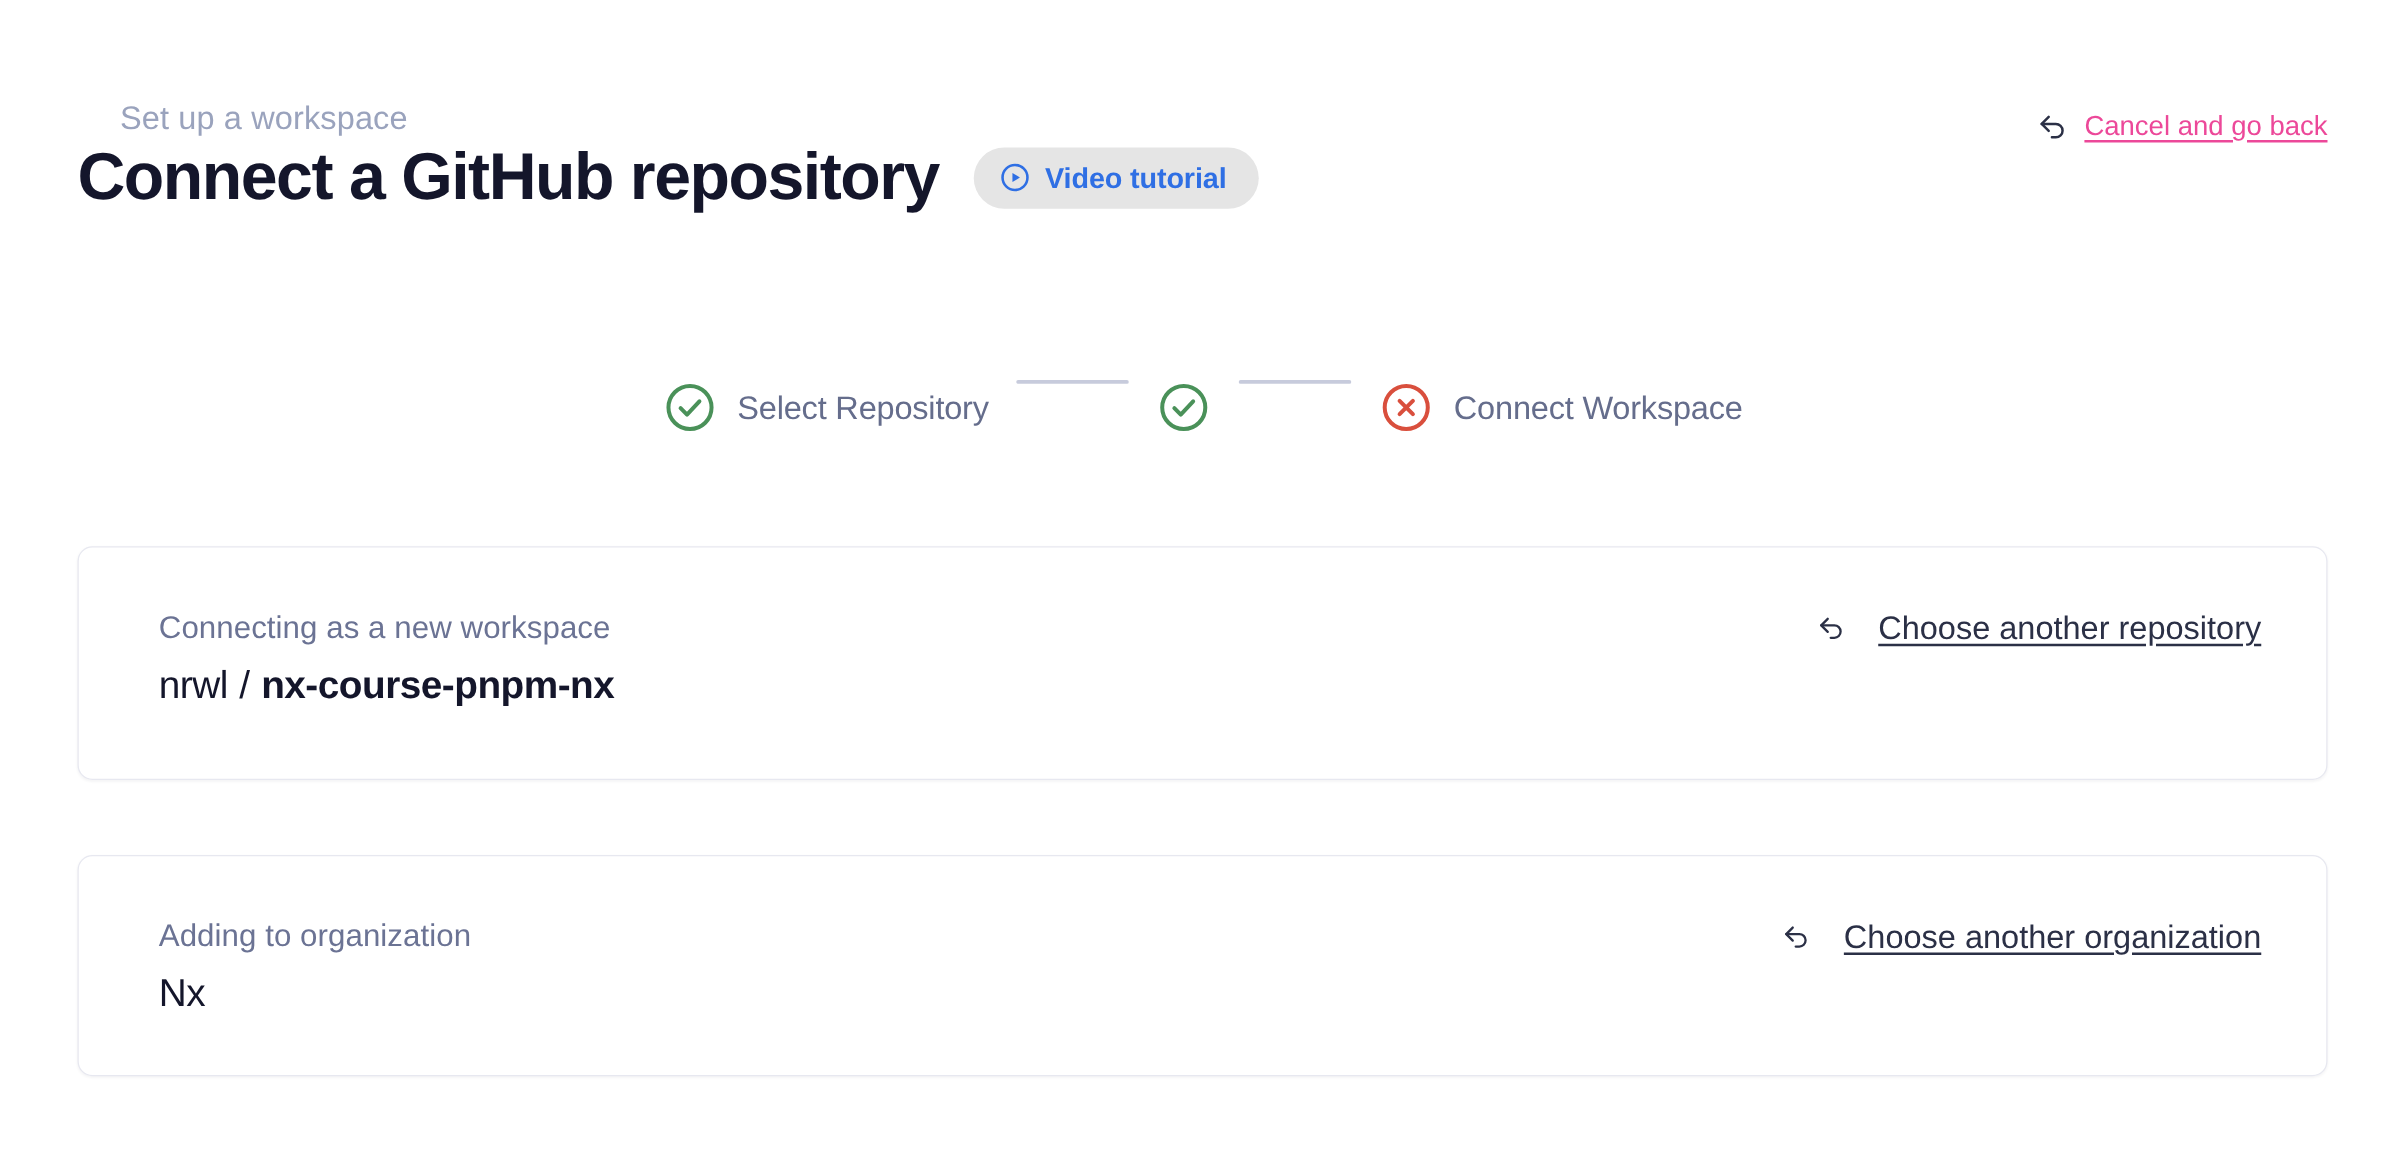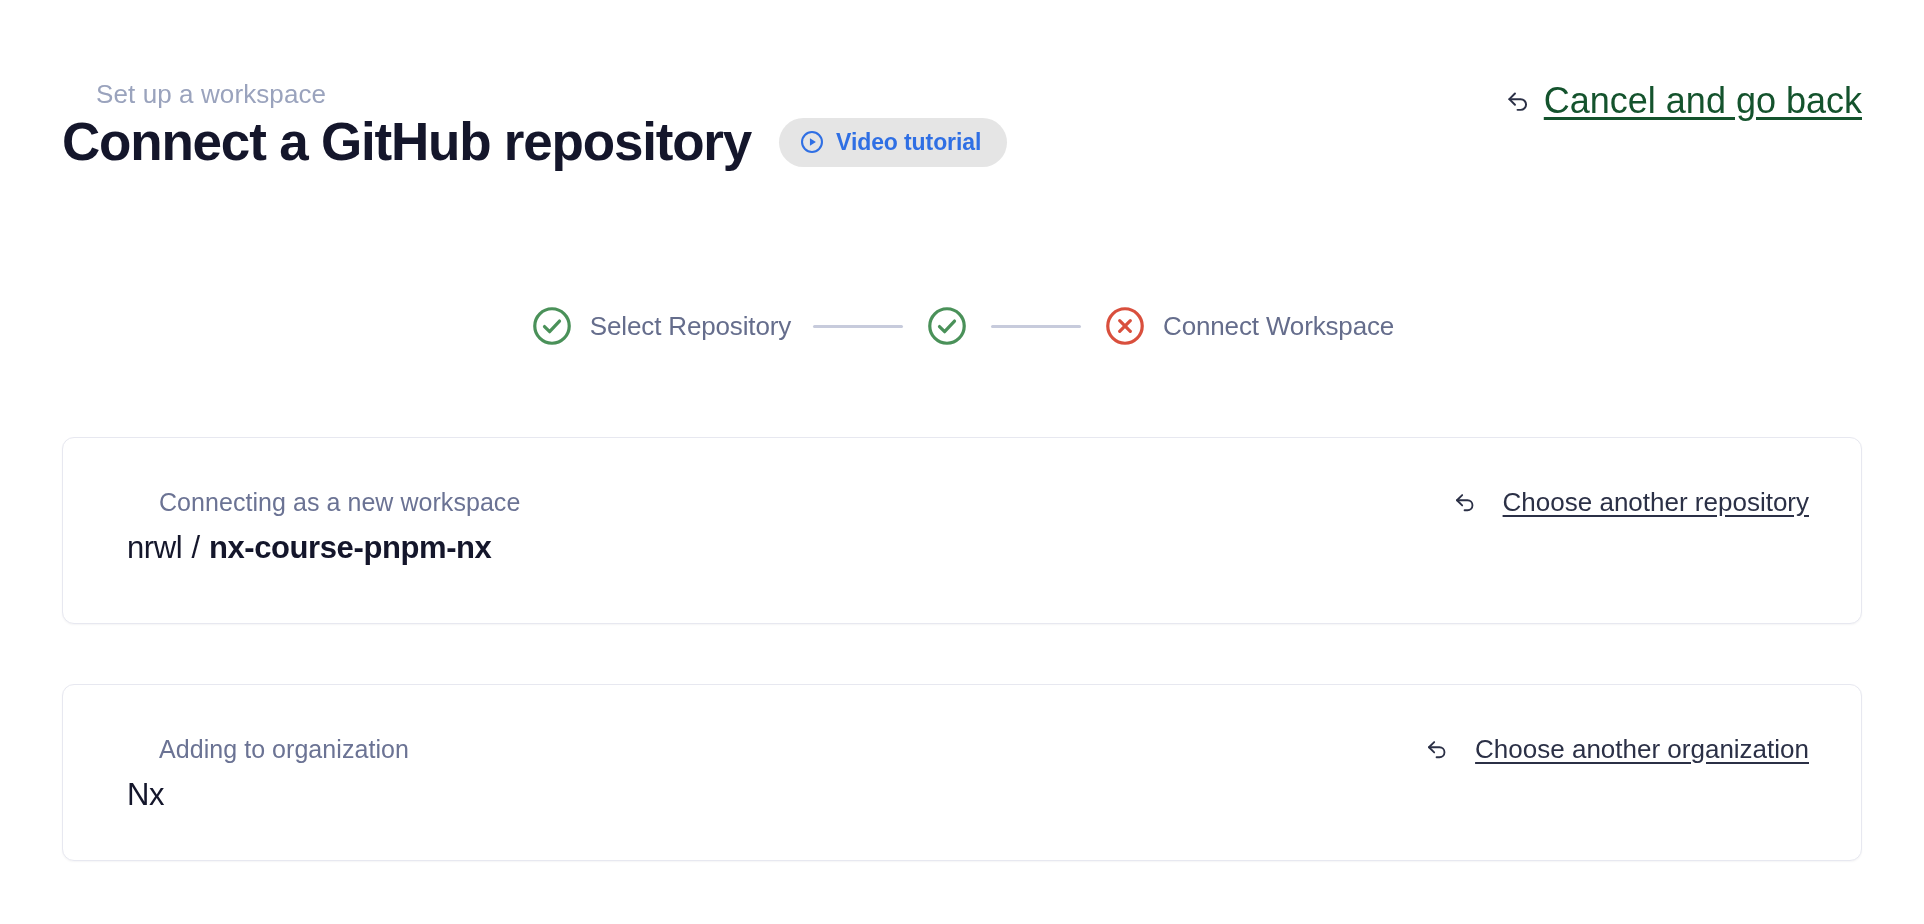"Cancel and go back" .cancel-link .label { color: #14532d -> #ec4899; font-size: 36px -> 22px }
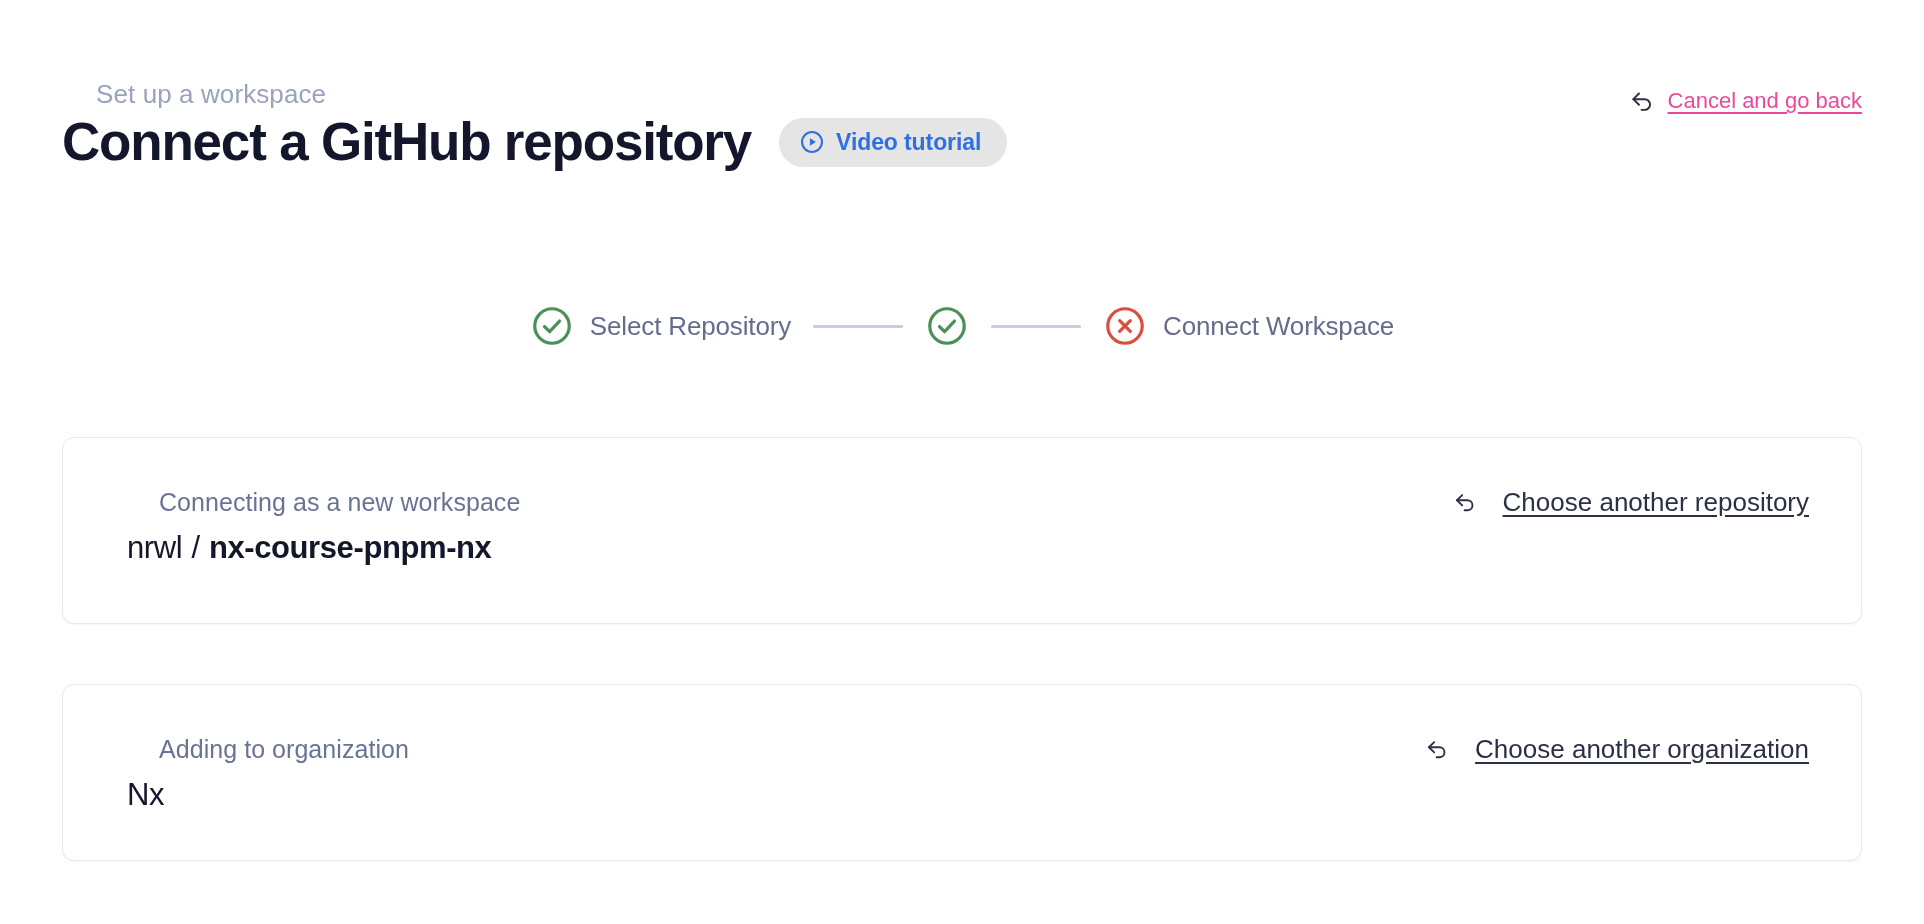"Select Repository" .stepper { align-items: center -> none }
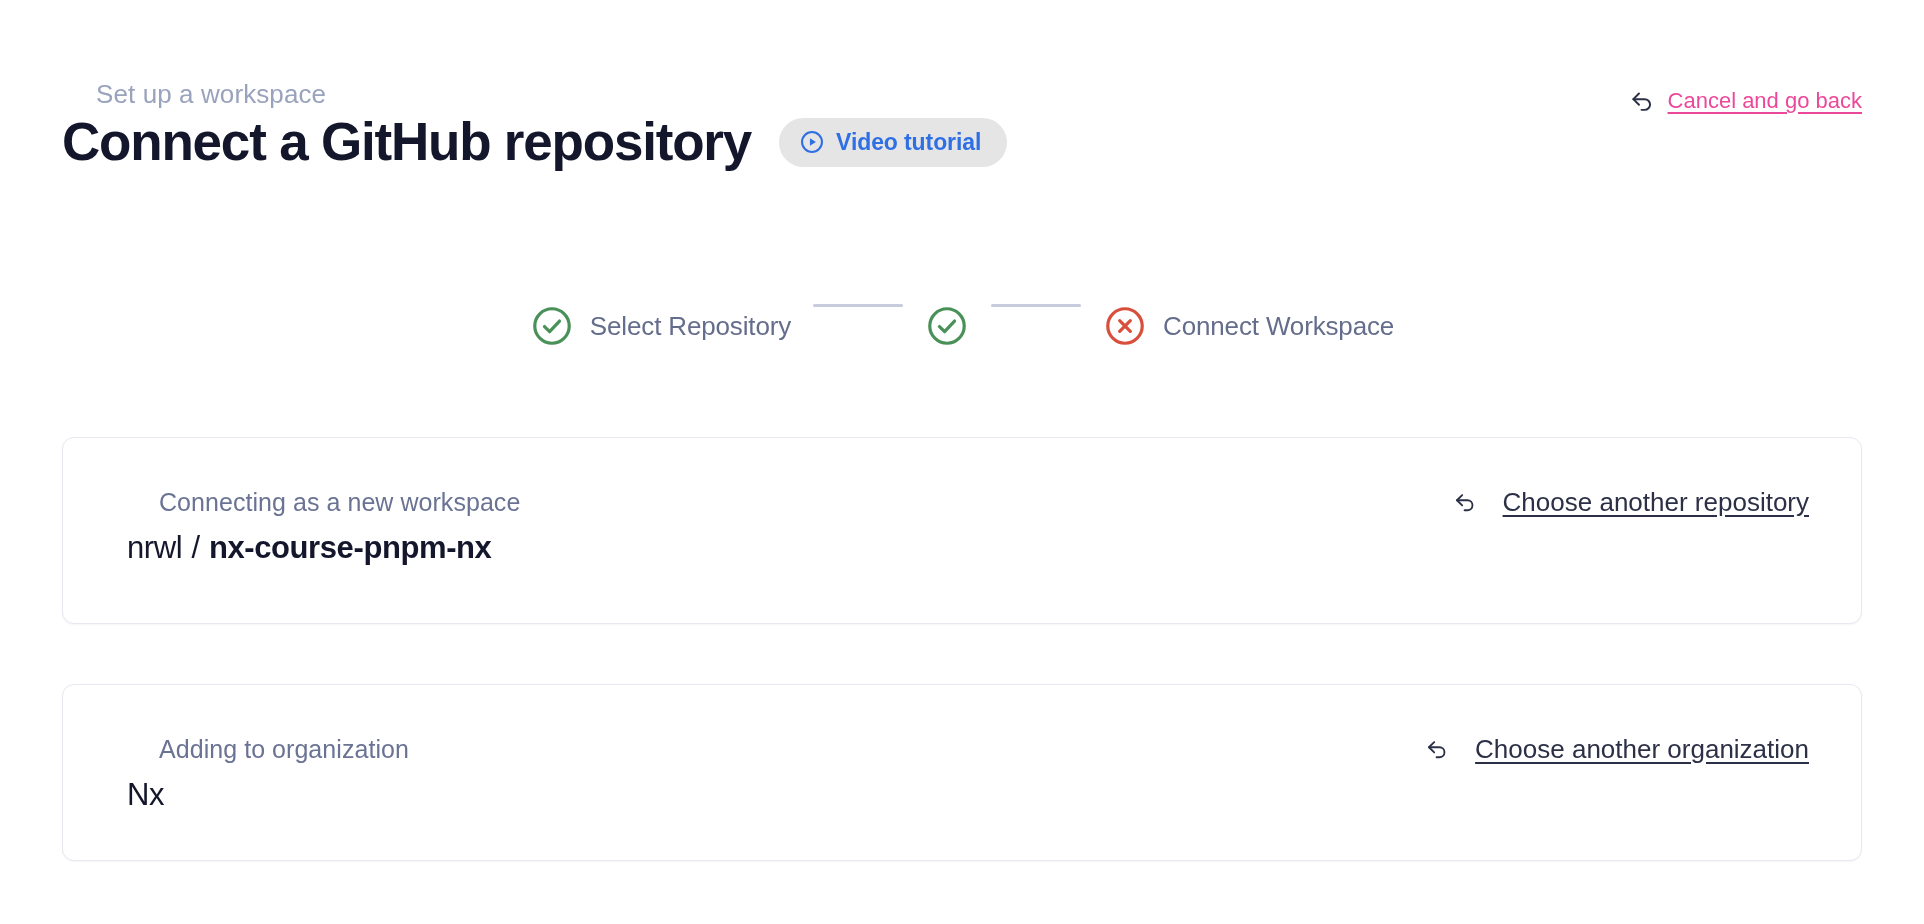"Connecting as a new workspace" .card-label { margin-left: 32px -> none }
